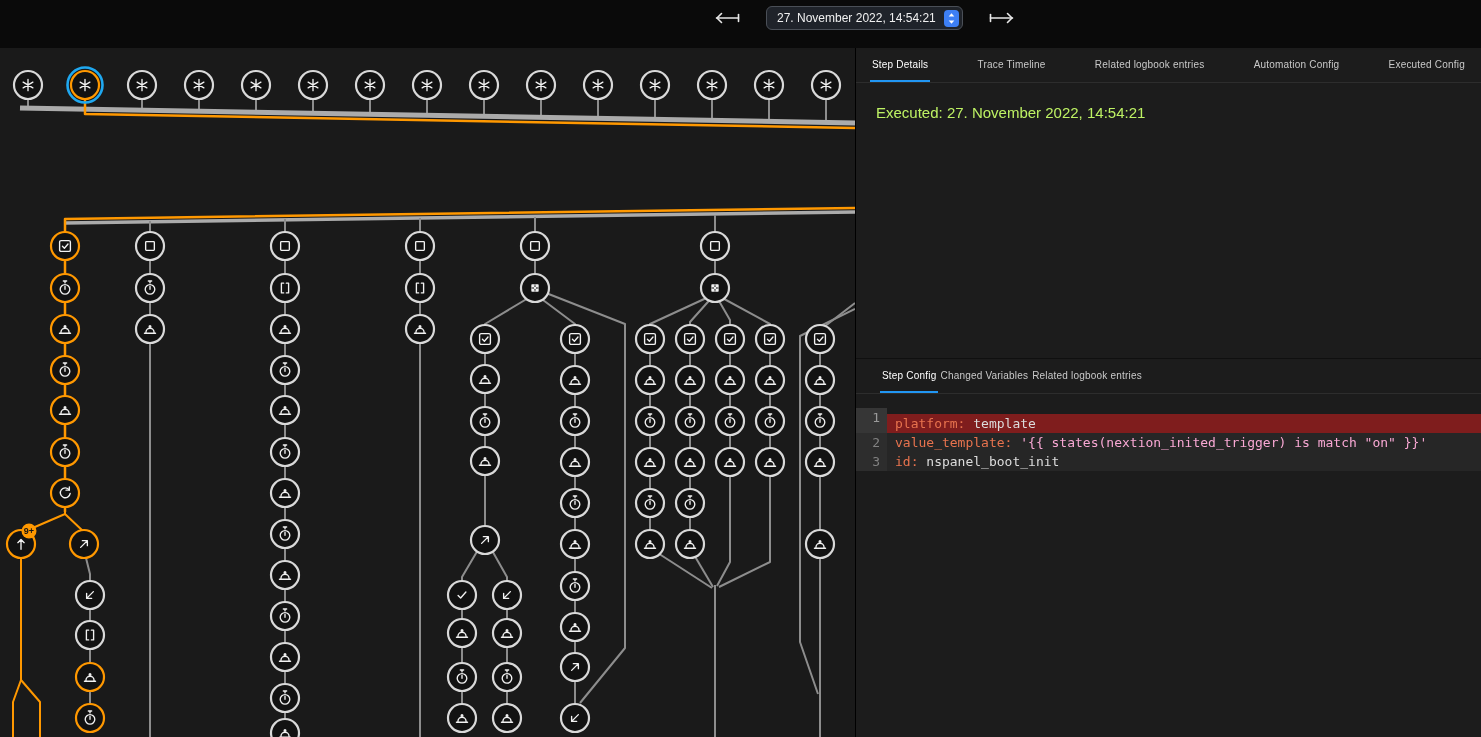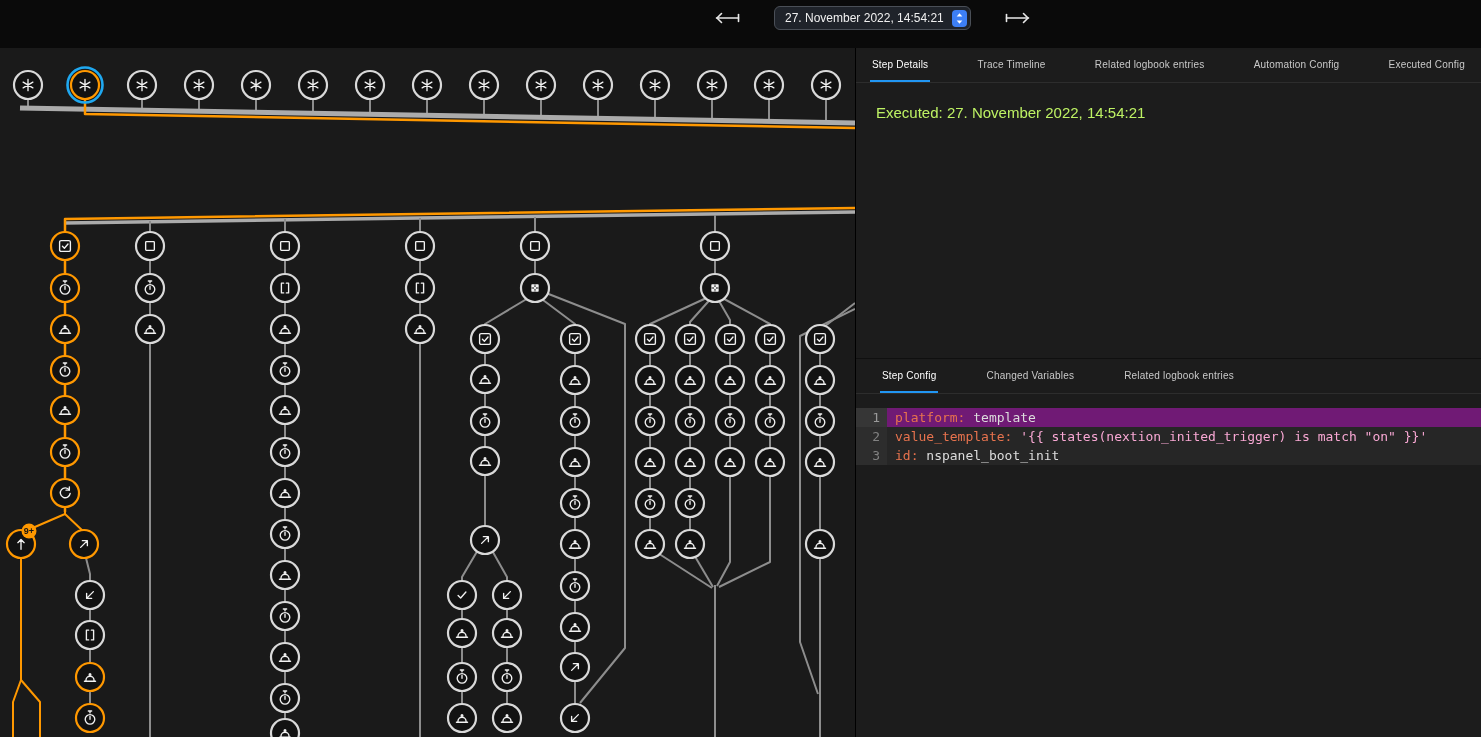"27. November 2022, 14:54:21" .topbar-center { gap: 32px -> 24px }
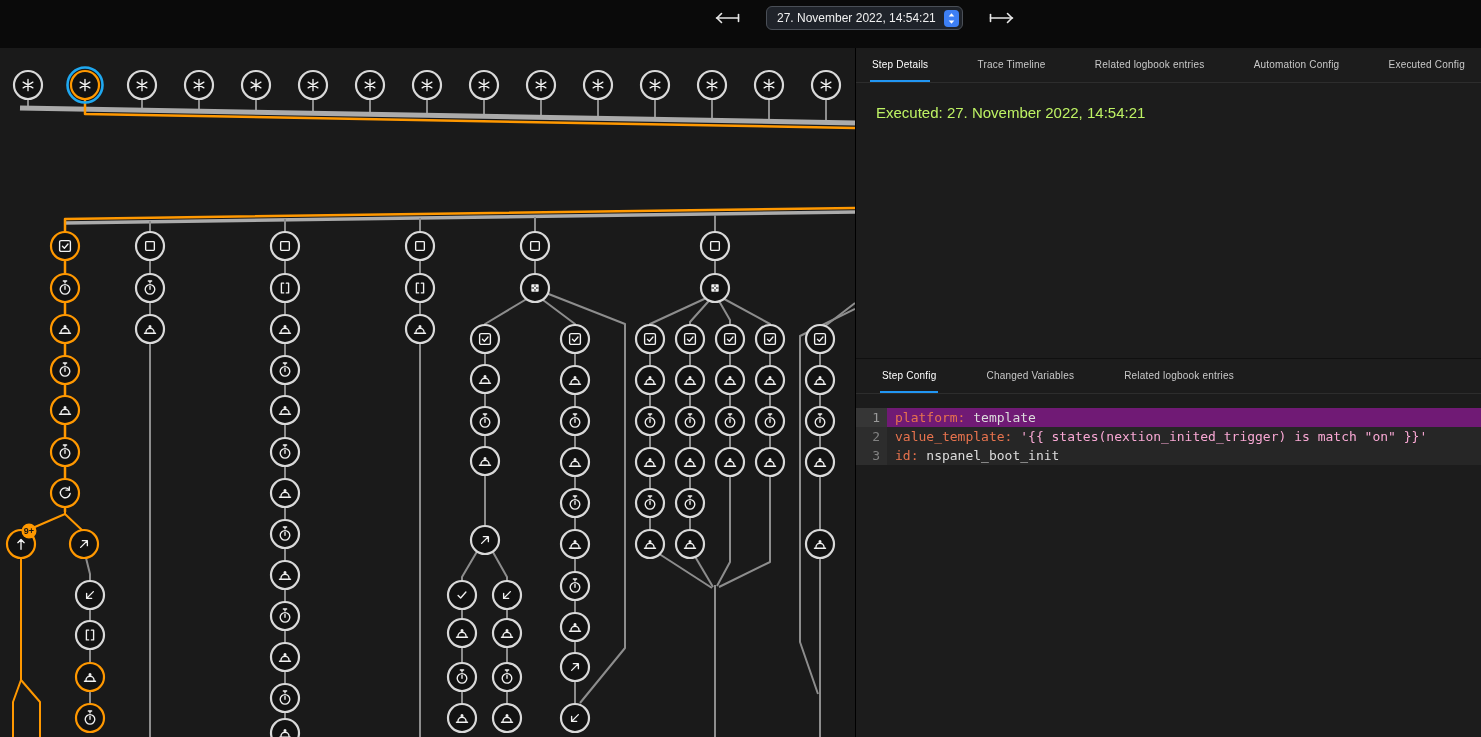"Step Config" .tabbar.left { gap: 46px -> none }
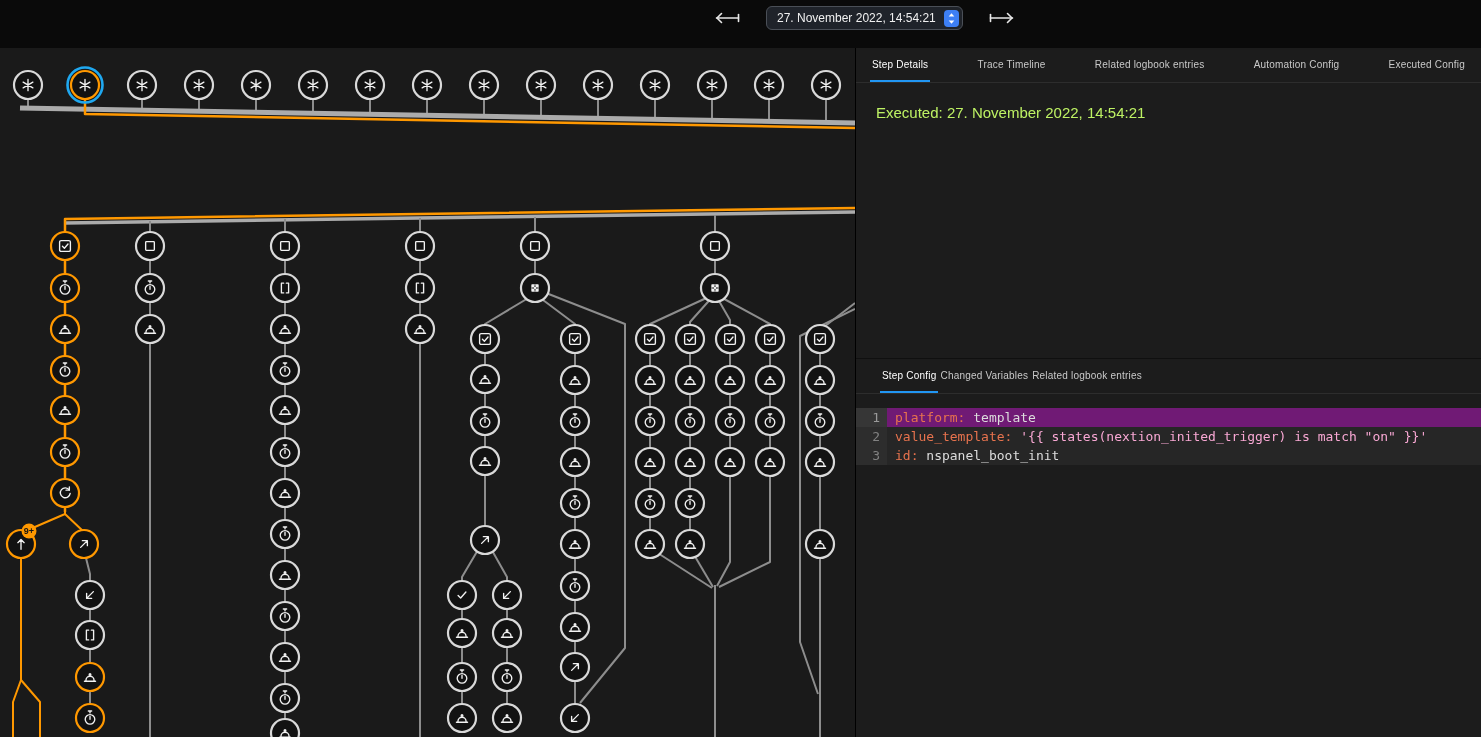"platform: template" .code-line.hl .code-text { background: #701a75 -> #7f1d1d; margin-top: none -> 6px }
